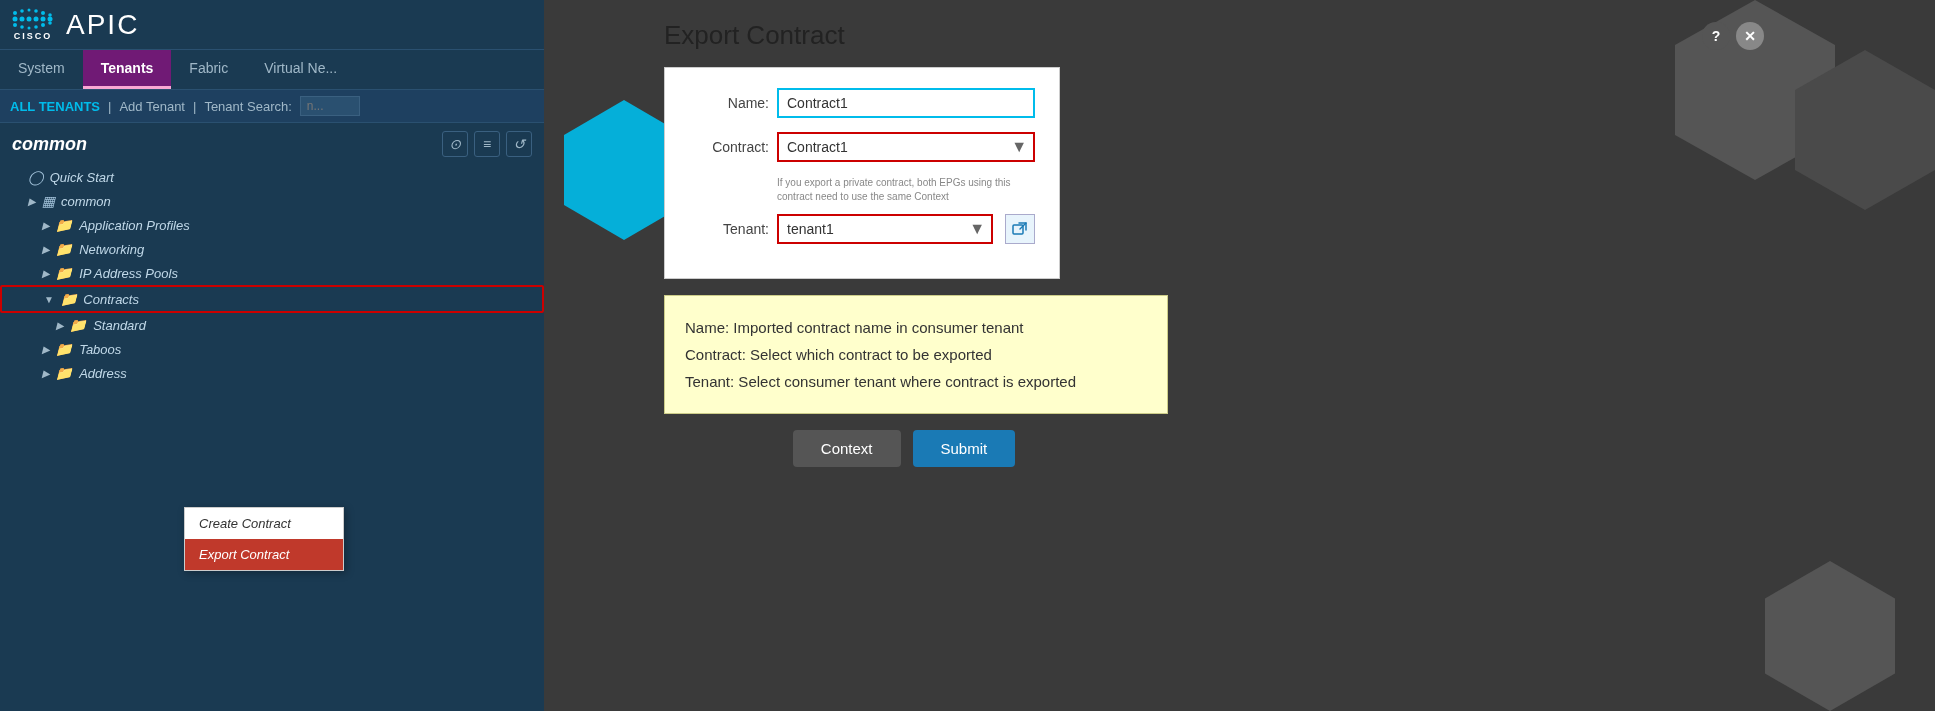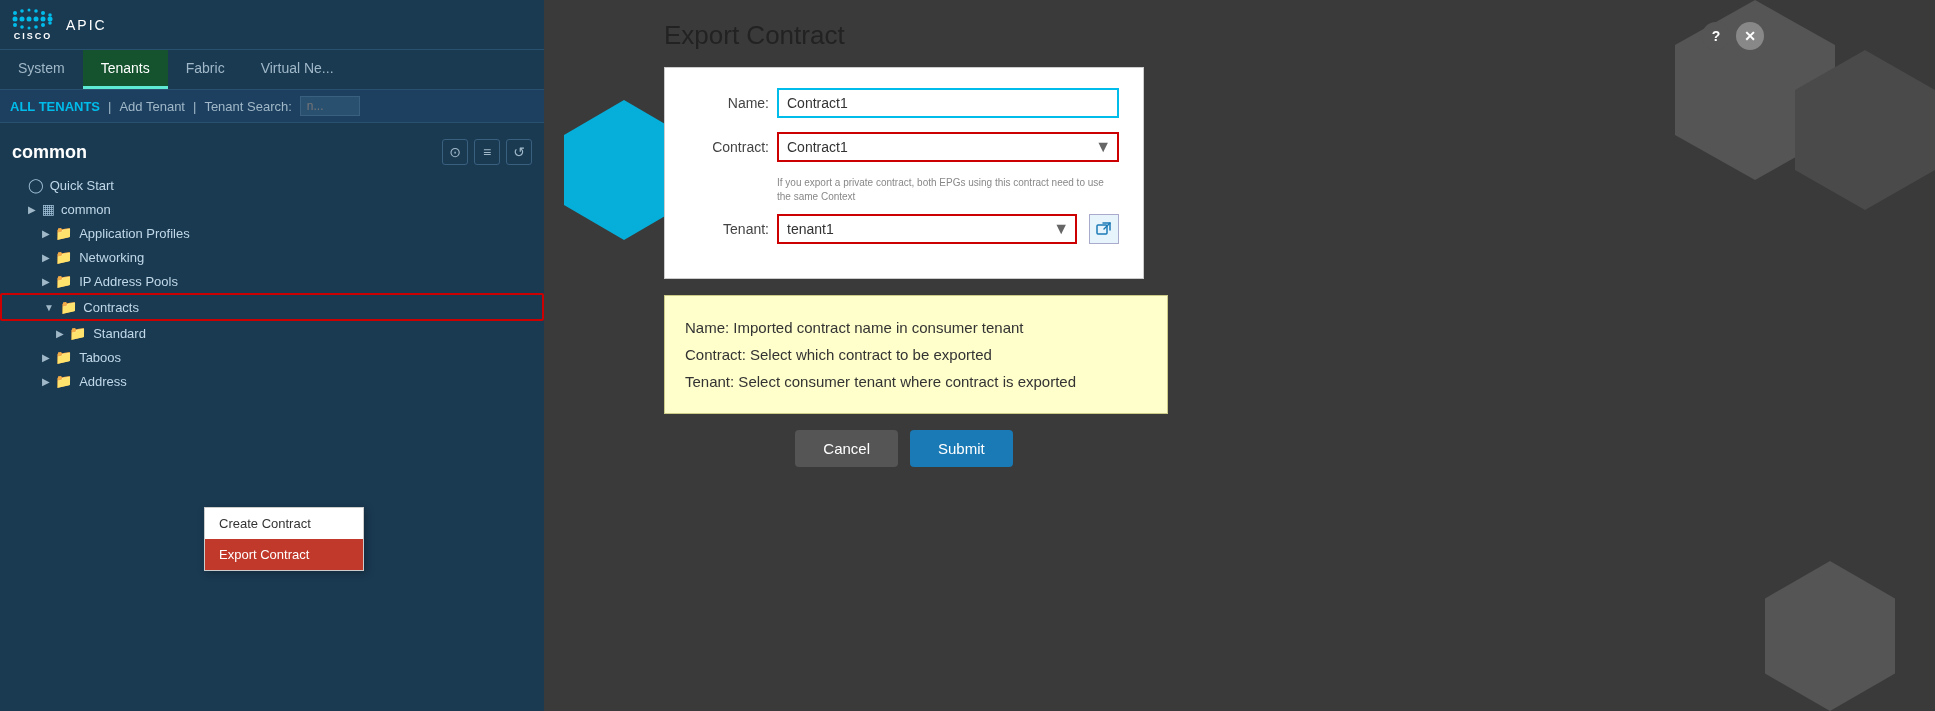"APIC" .apic-title { font-size: 14px -> 28px }
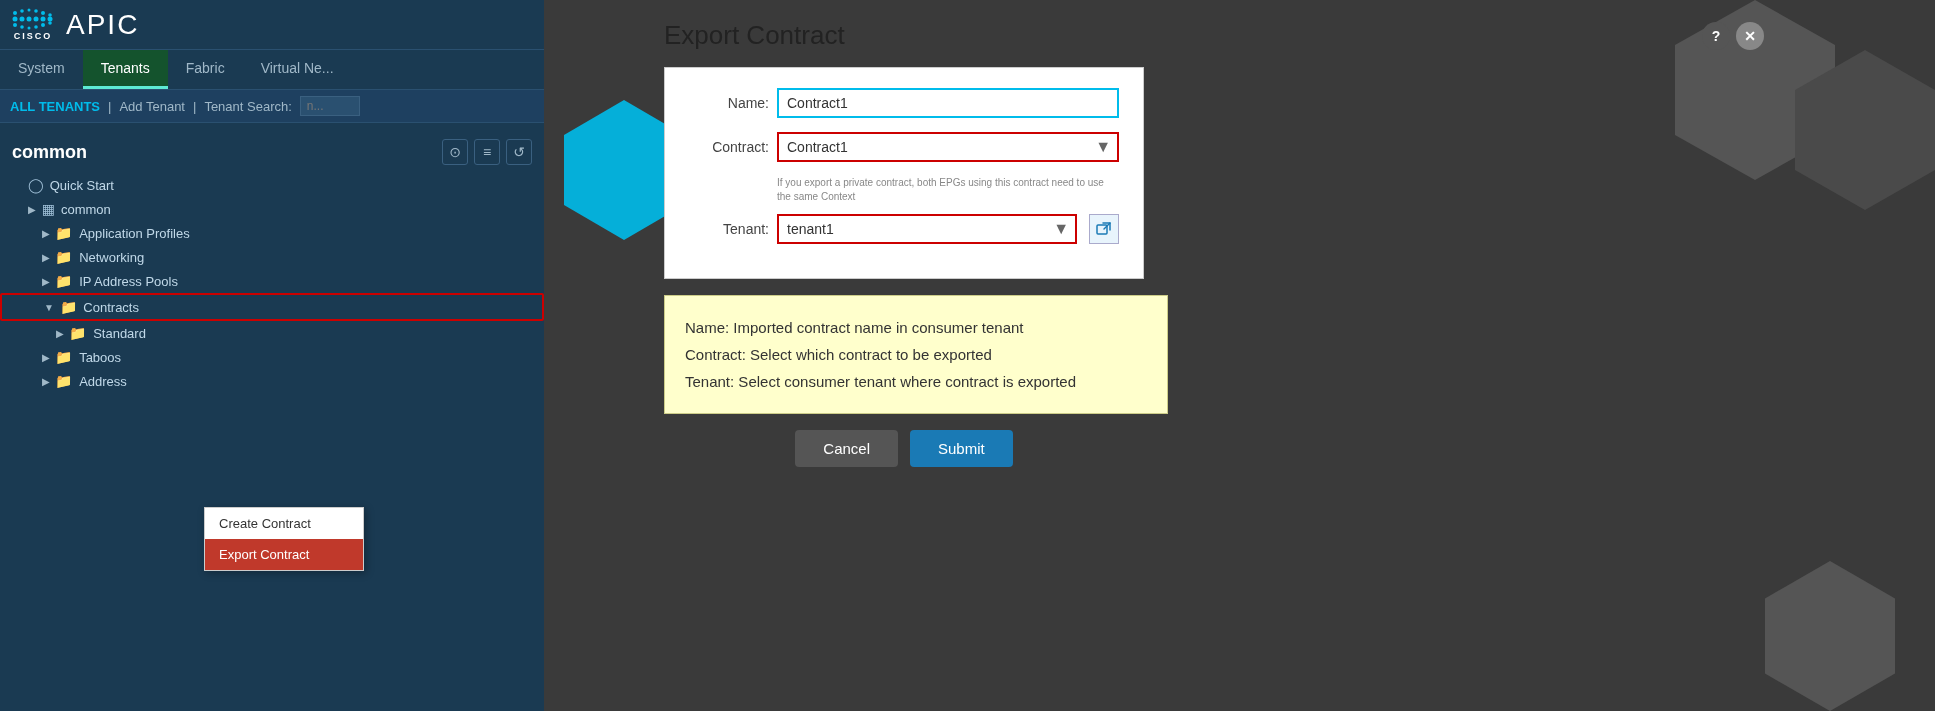"Tenants" .nav-tab.active { background: #14532d -> #701a75; border-bottom: 3px solid #5eead4 -> 3px solid #f9a8d4; font-weight: none -> bold }
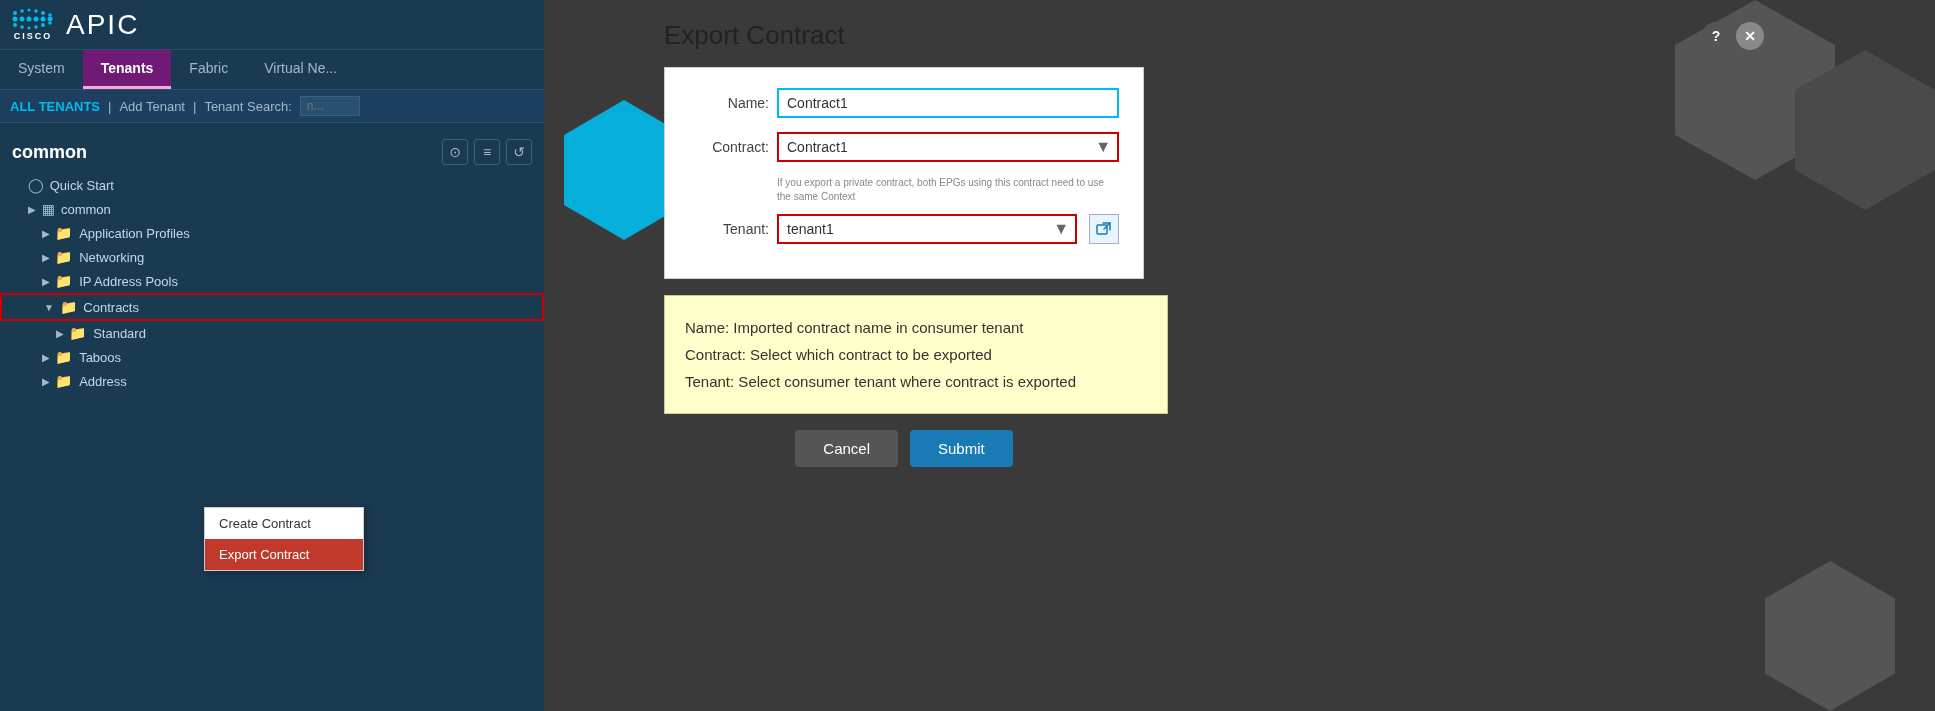"Name:" .dialog-form { width: 480px -> 396px }
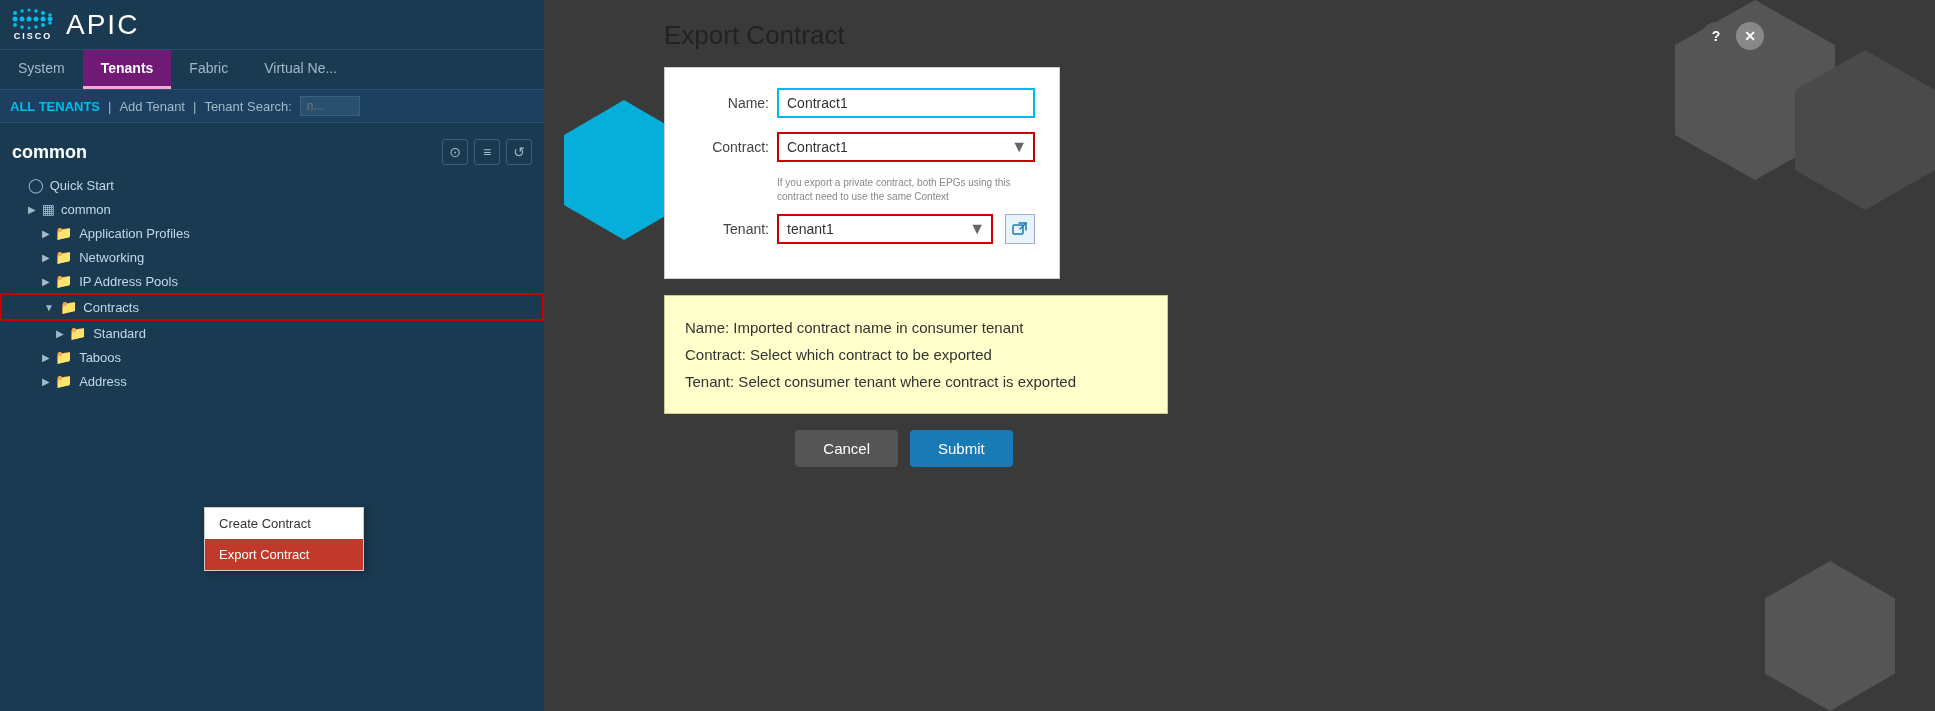"common" .tree-area { font-style: none -> italic; padding: 12px 0 -> 4px 0 }
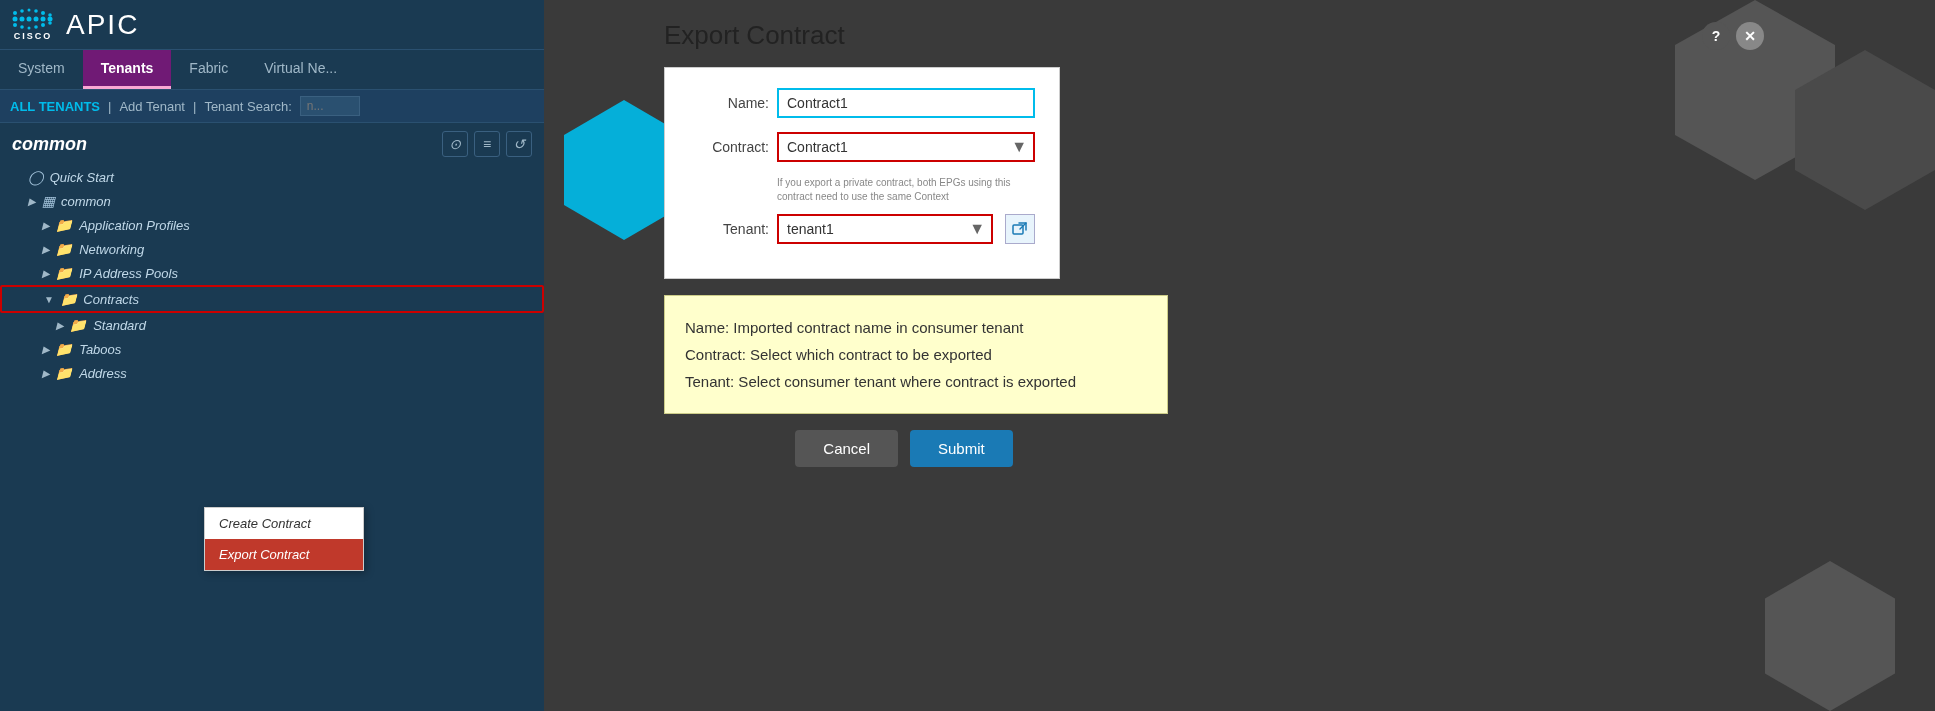"Cancel" button.btn-cancel { text: Cancel -> Context }
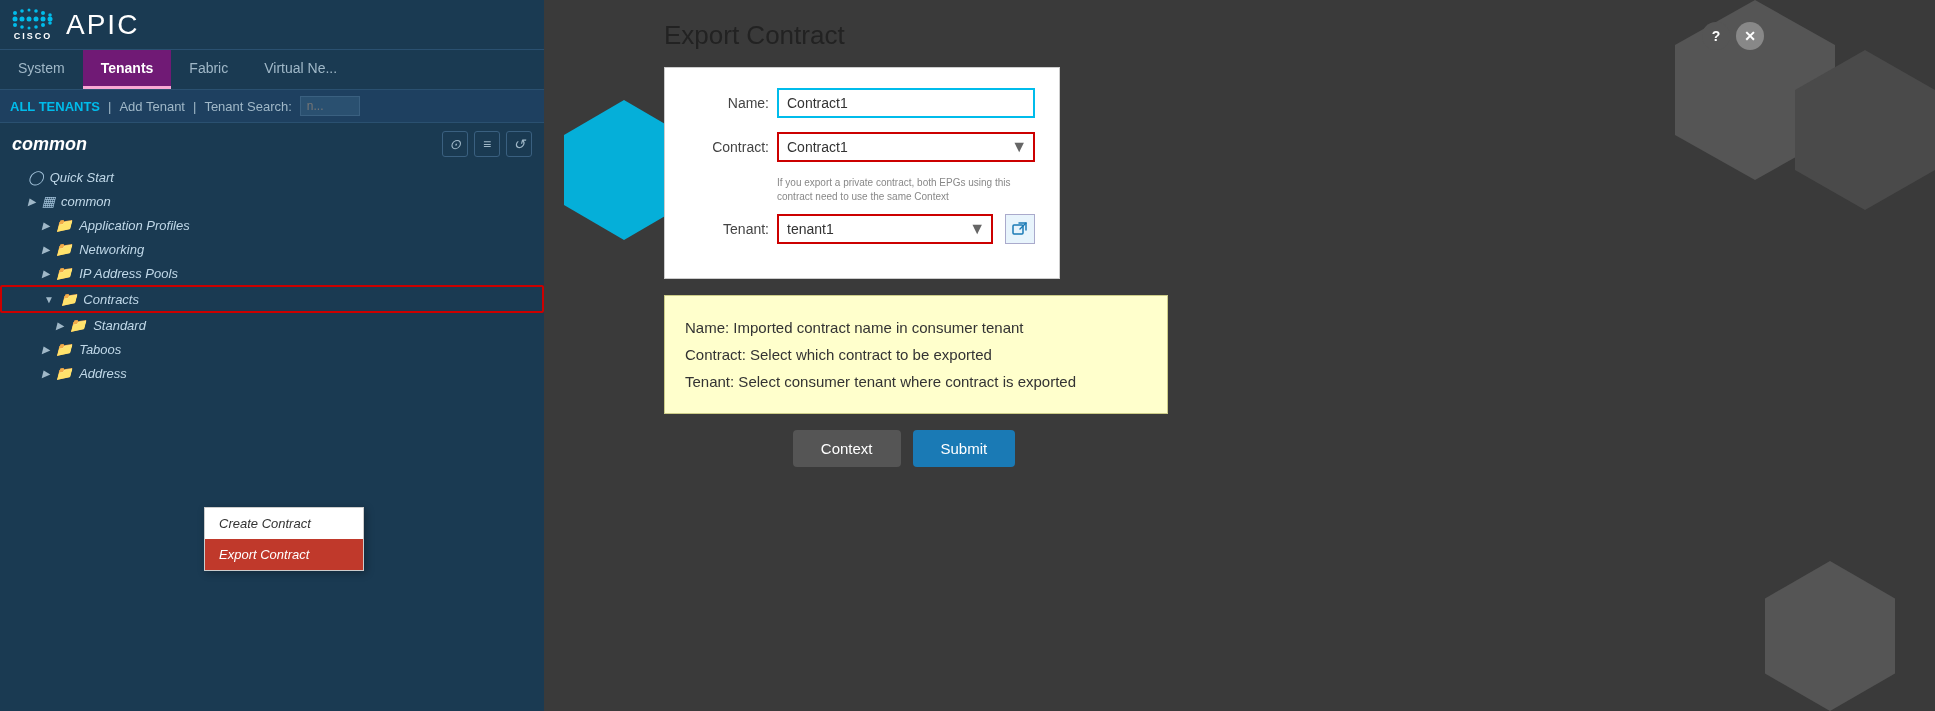"Create Contract" .context-menu { left: 204px -> 184px }
